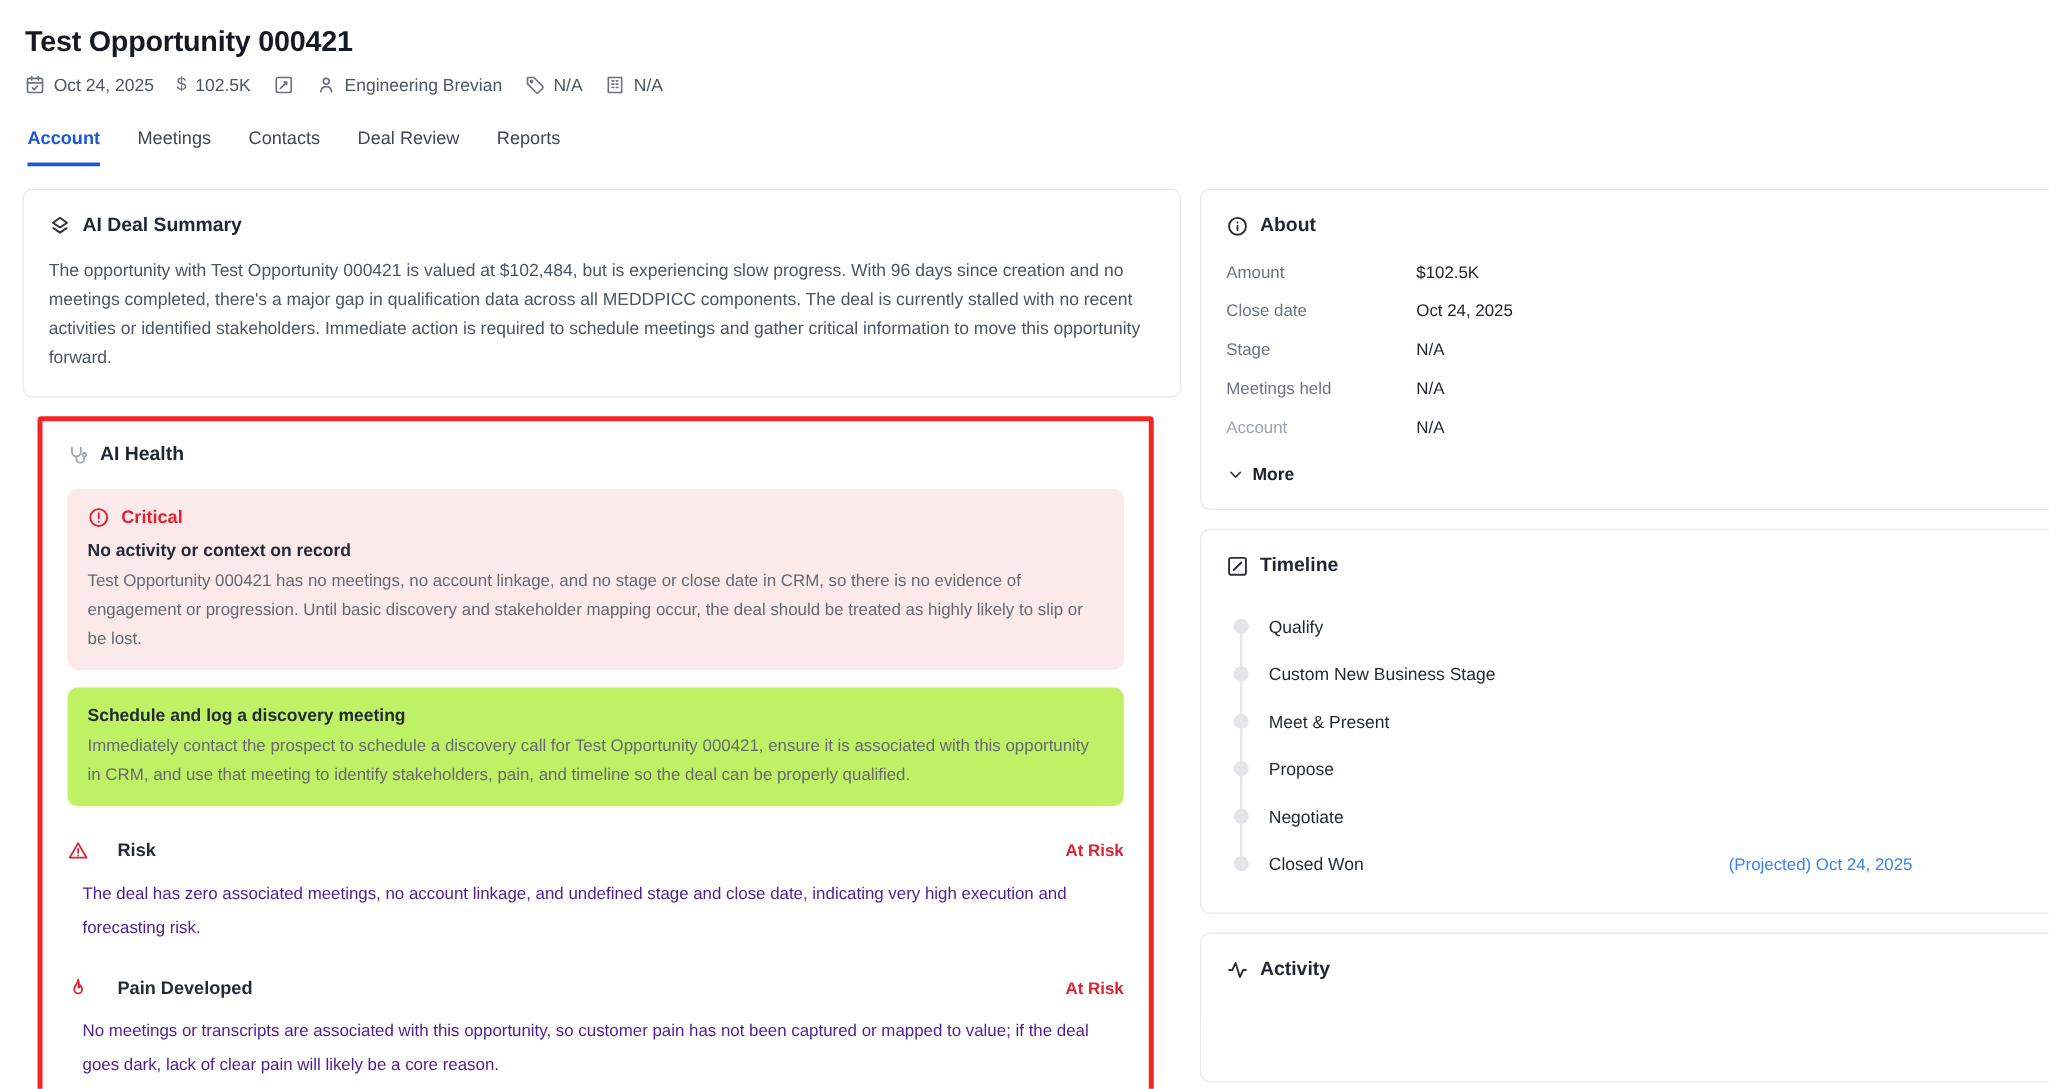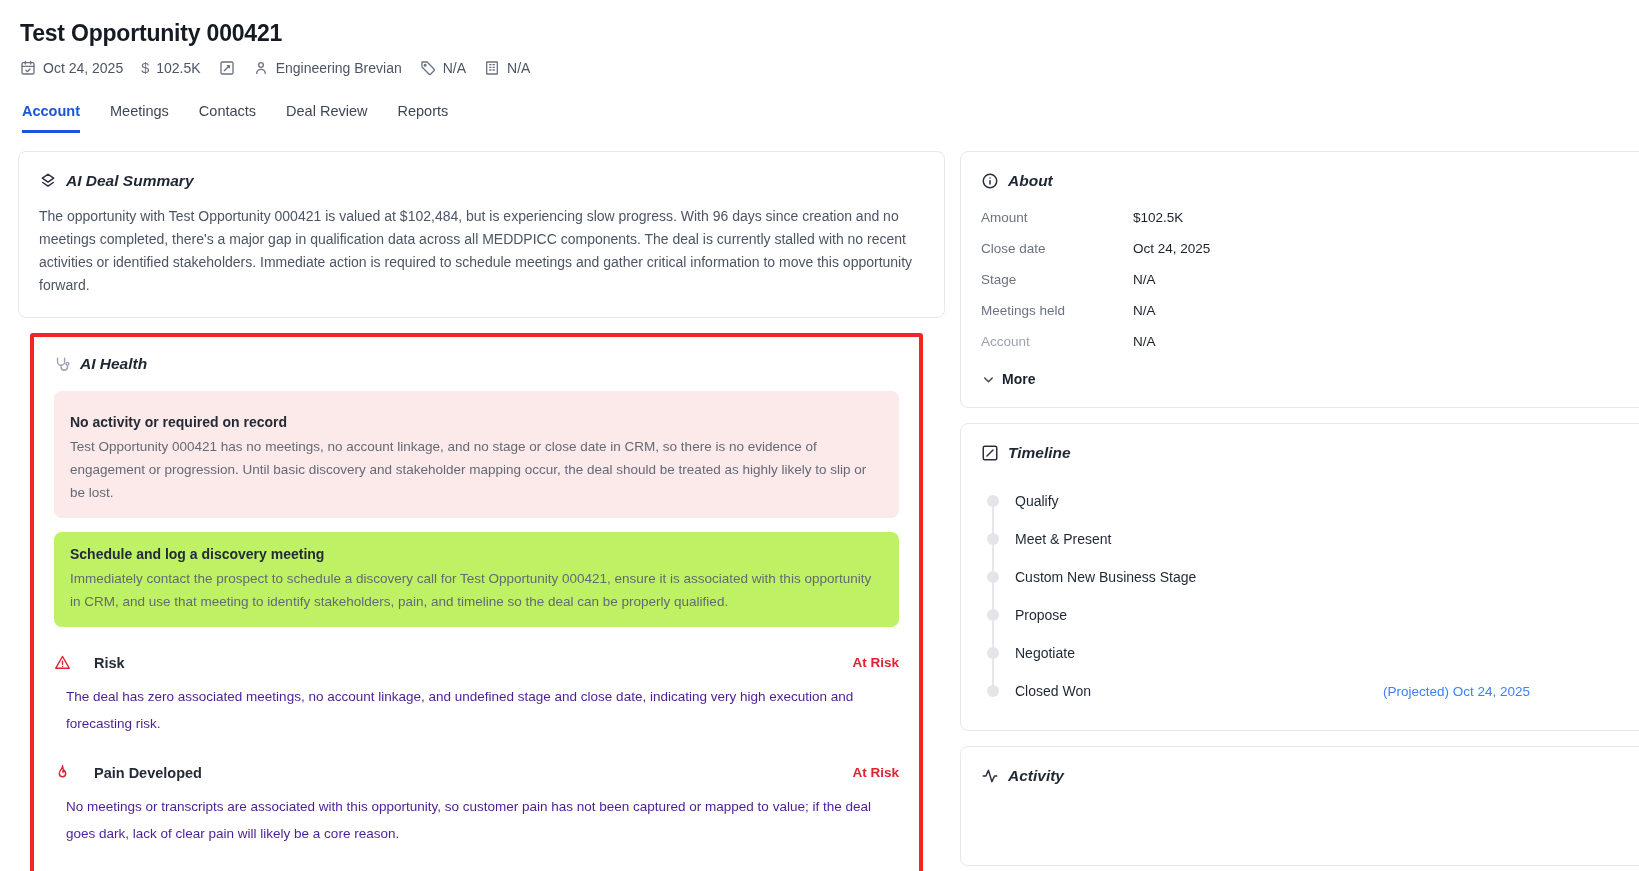"AI Deal Summary" .card-head { font-style: italic -> none }
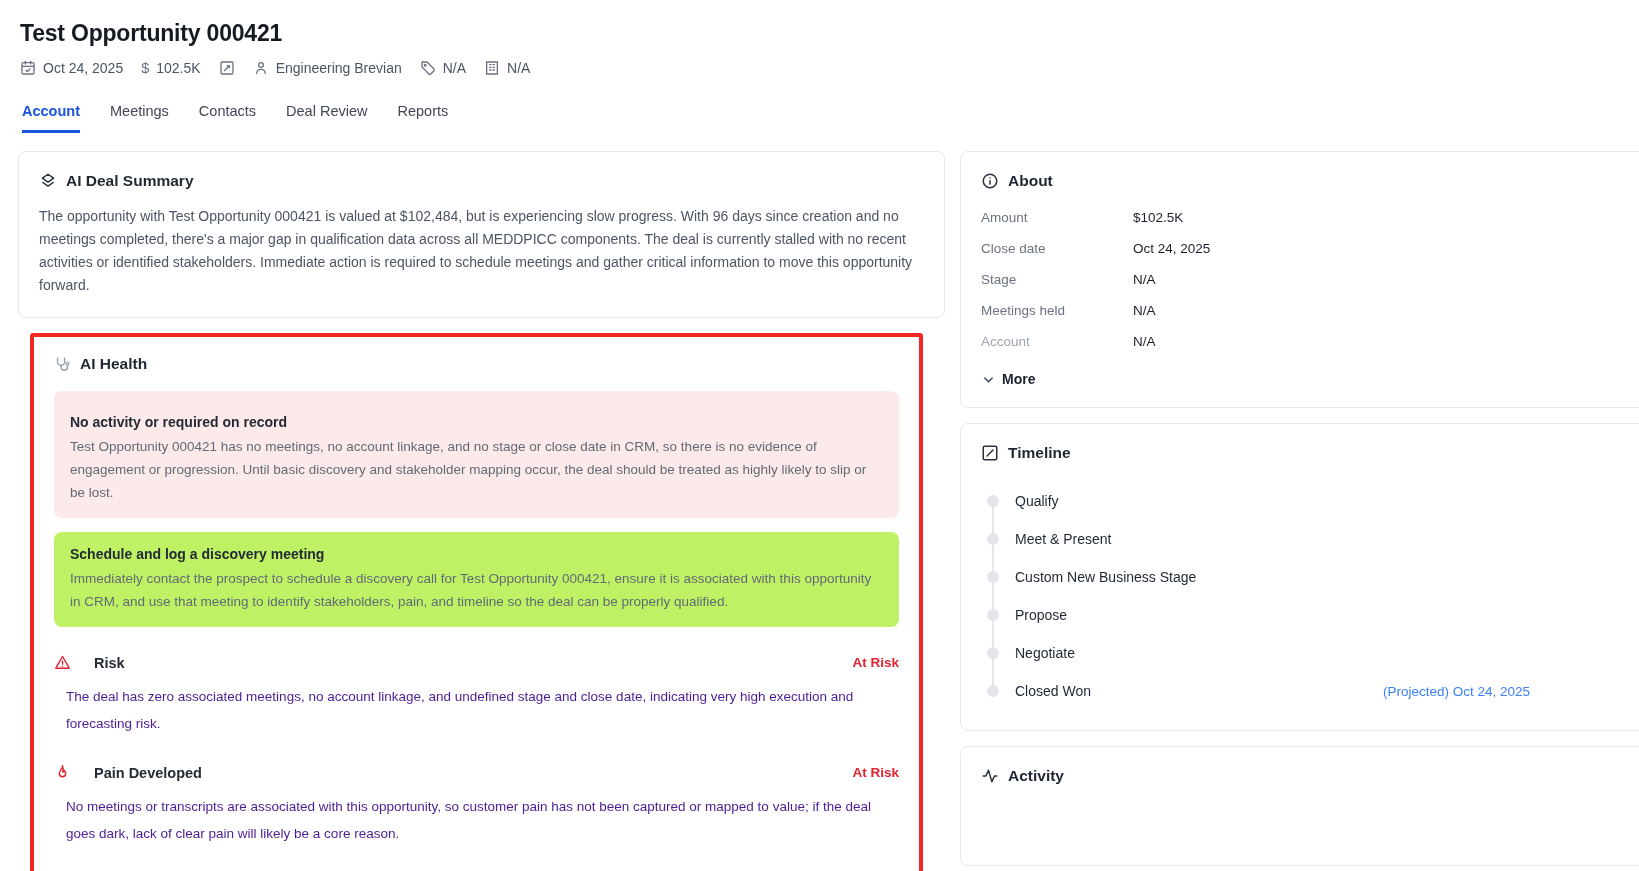"Critical" div.alert-label-row { html: none -> <div> <span> <svg> <circle></circle> <path></path> </svg> </span> <span>Critical</span> </div> }
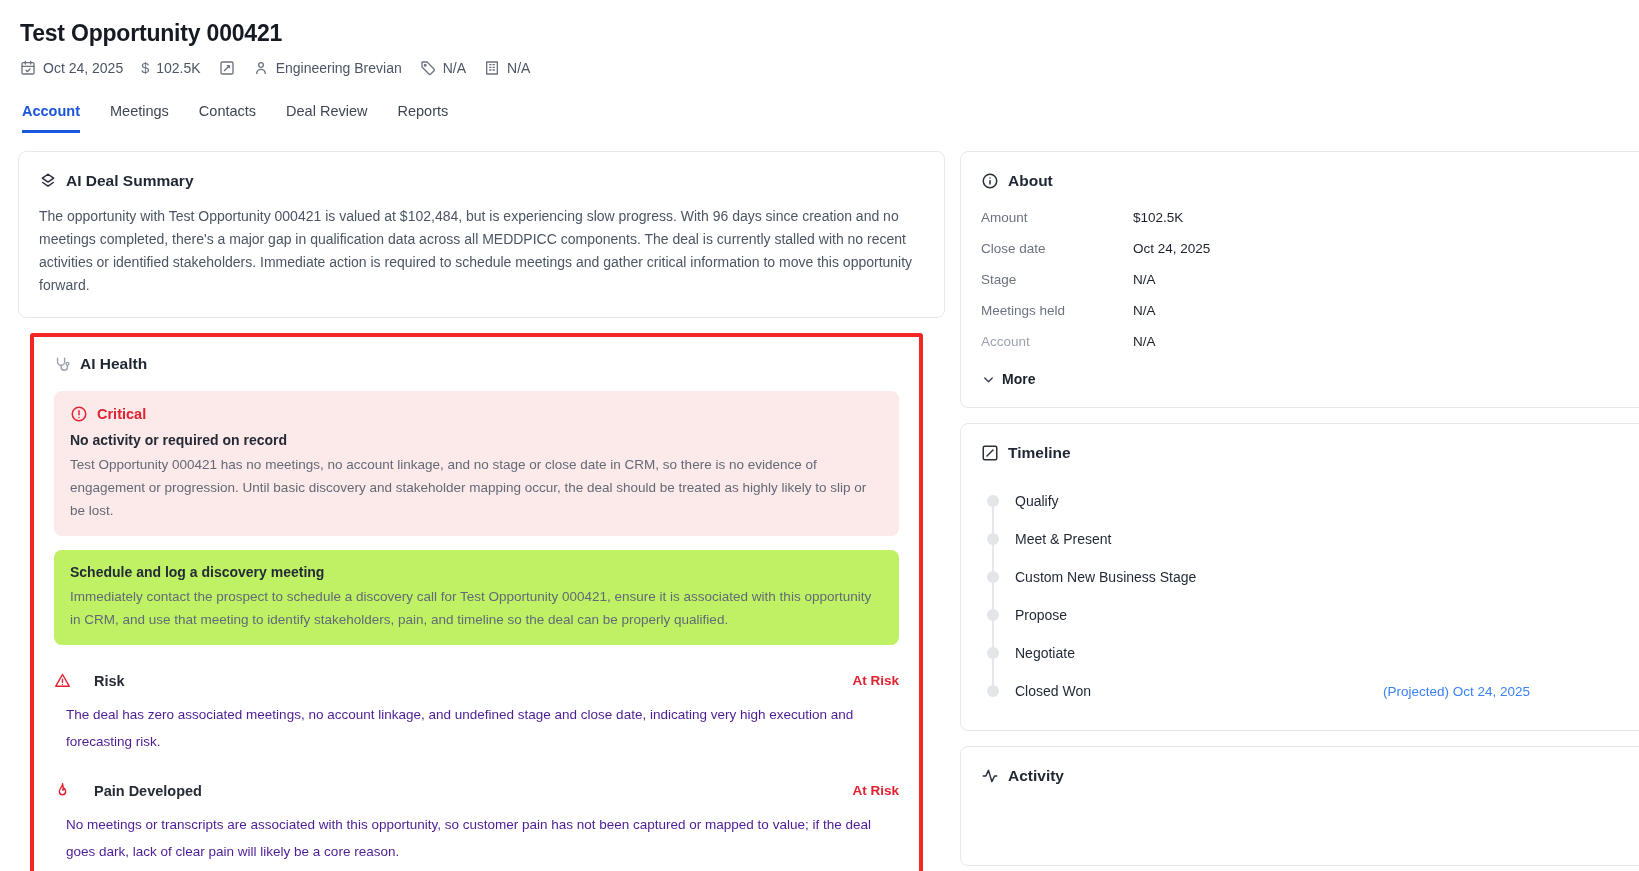"No activity or required on" div.alert-heading { text: required -> context }
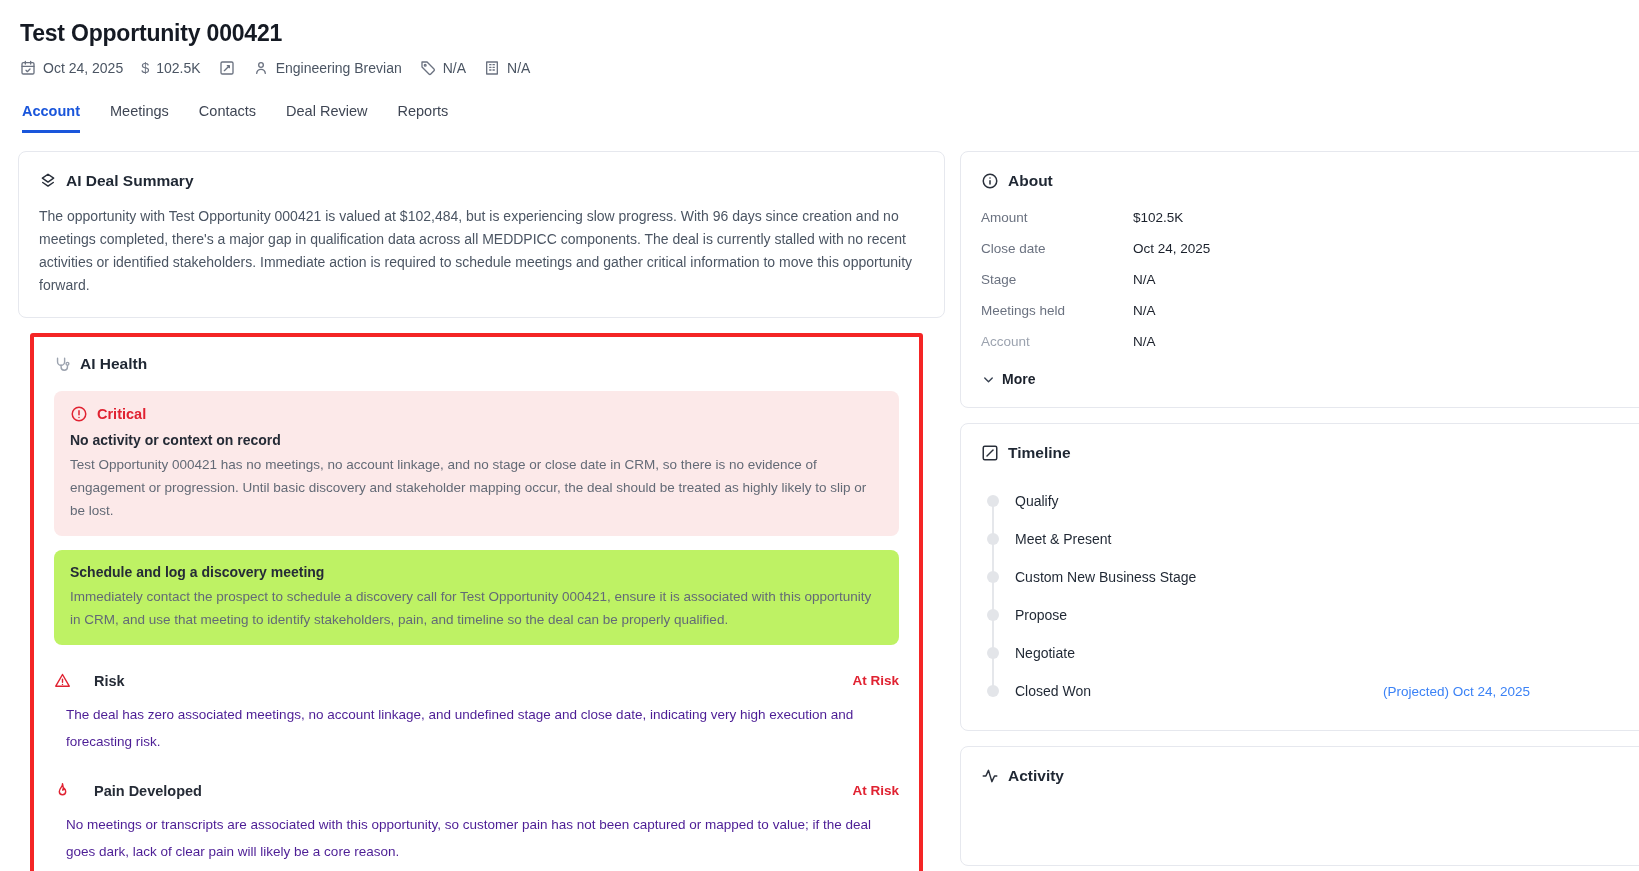"Meet & Present" div.tl-row { order: before "Custom New Business Stage" -> after "Custom New Business Stage" }
